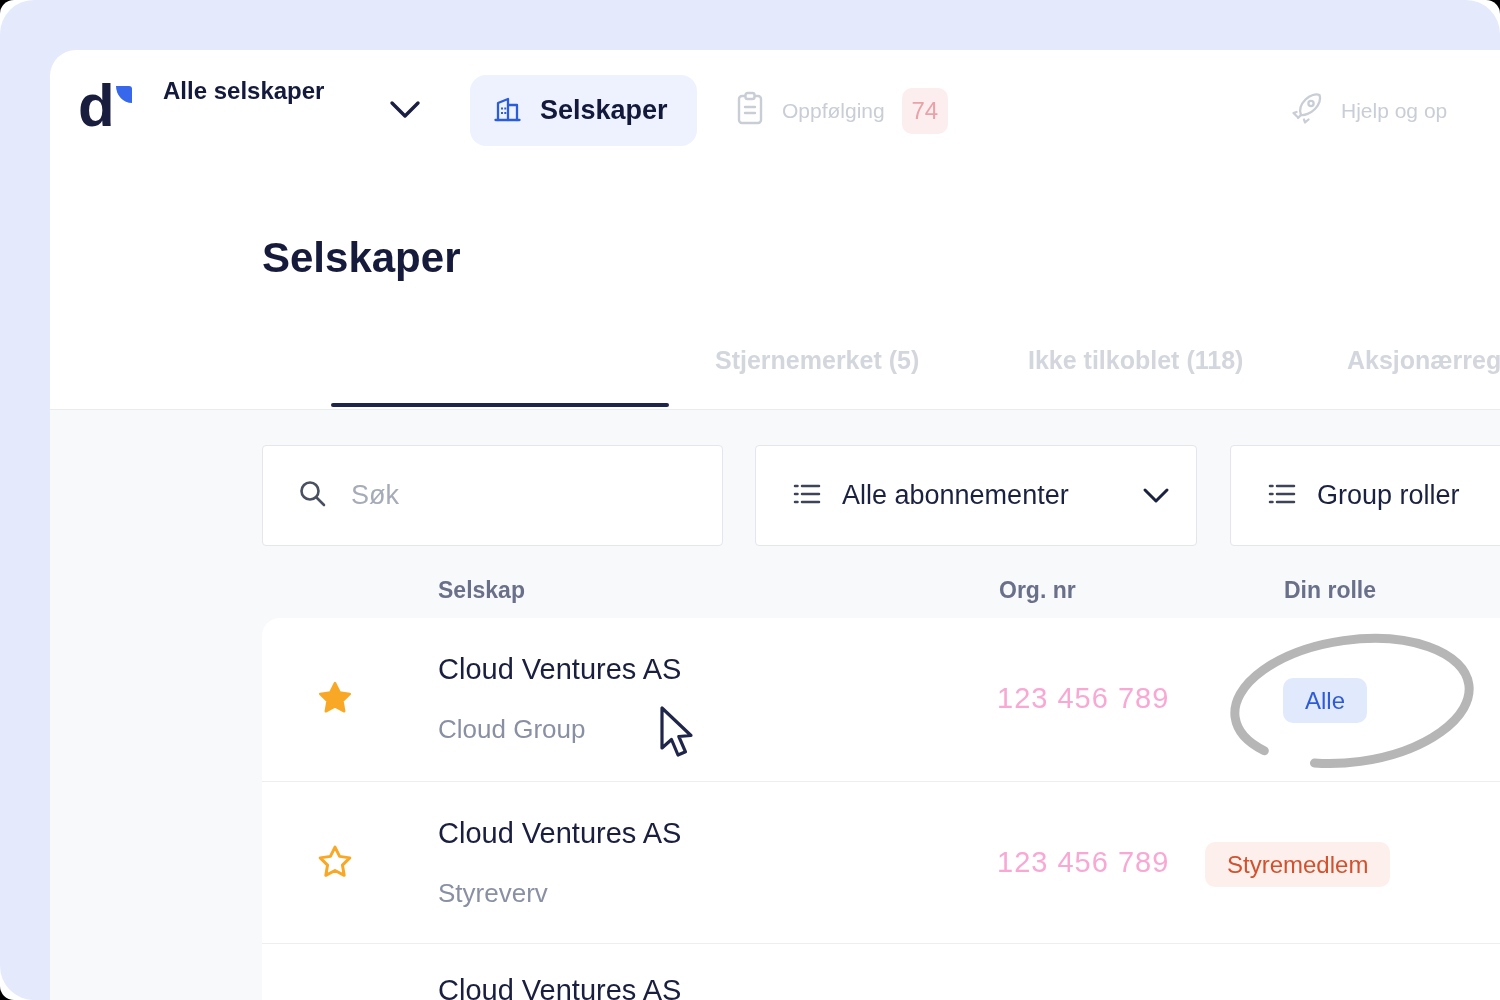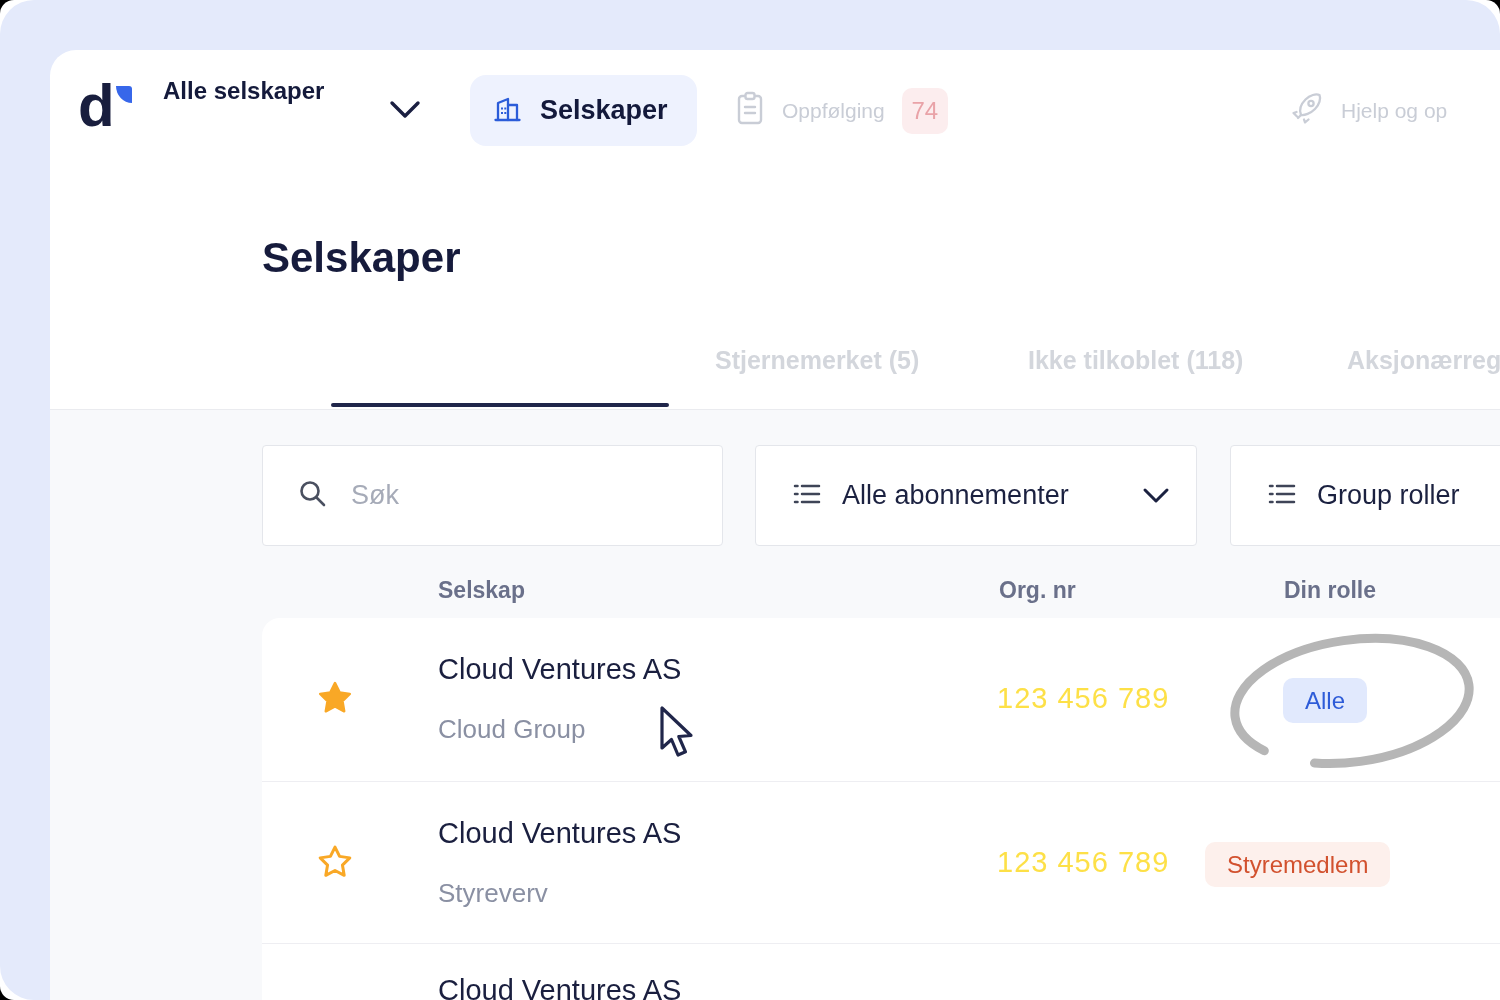"123 456 789" .row-org { color: #fde047 -> #f9a8d4 }
